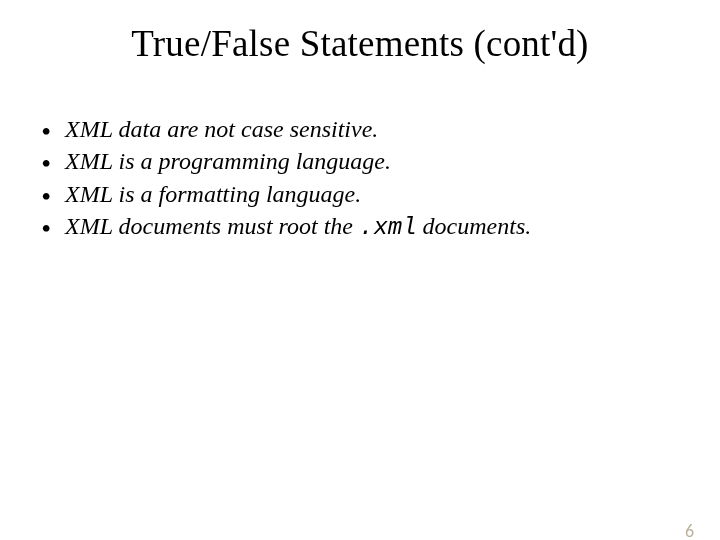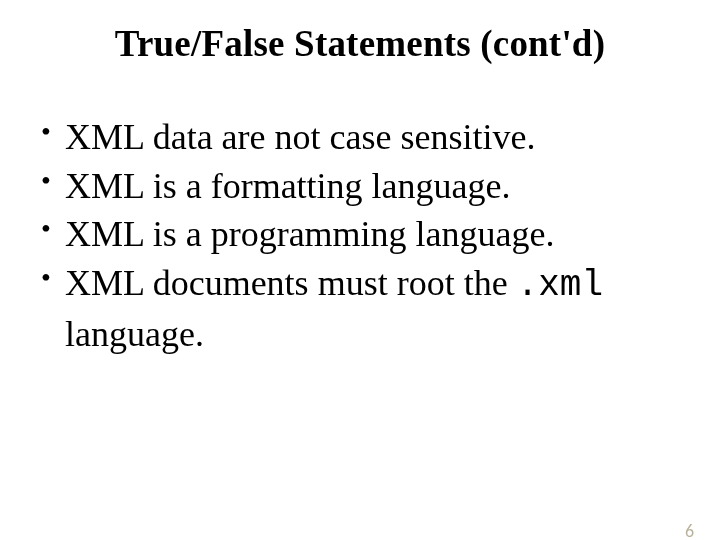"True/False Statements (cont'd)" .title { font-weight: bold -> normal }
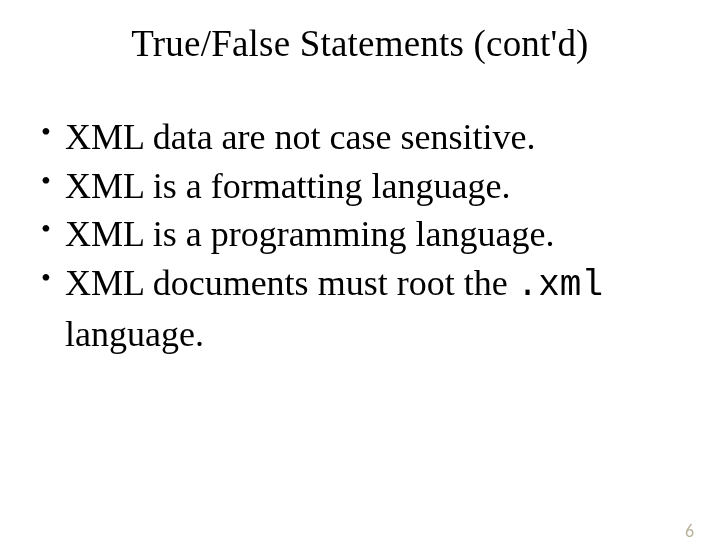"XML data are not case" ul.bullets li { font-size: 36px -> 24px; font-style: none -> italic }
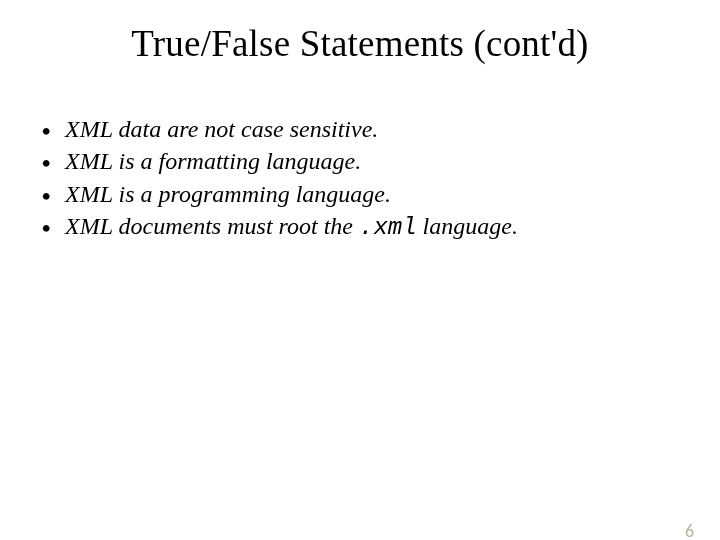"XML is a formatting language." li { order: before "XML is a programming language." -> after "XML is a programming language." }
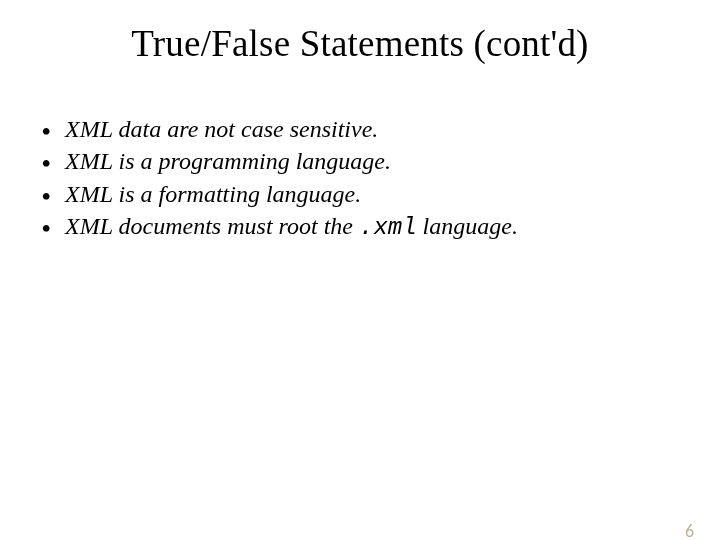"language." span { text: language -> documents }
